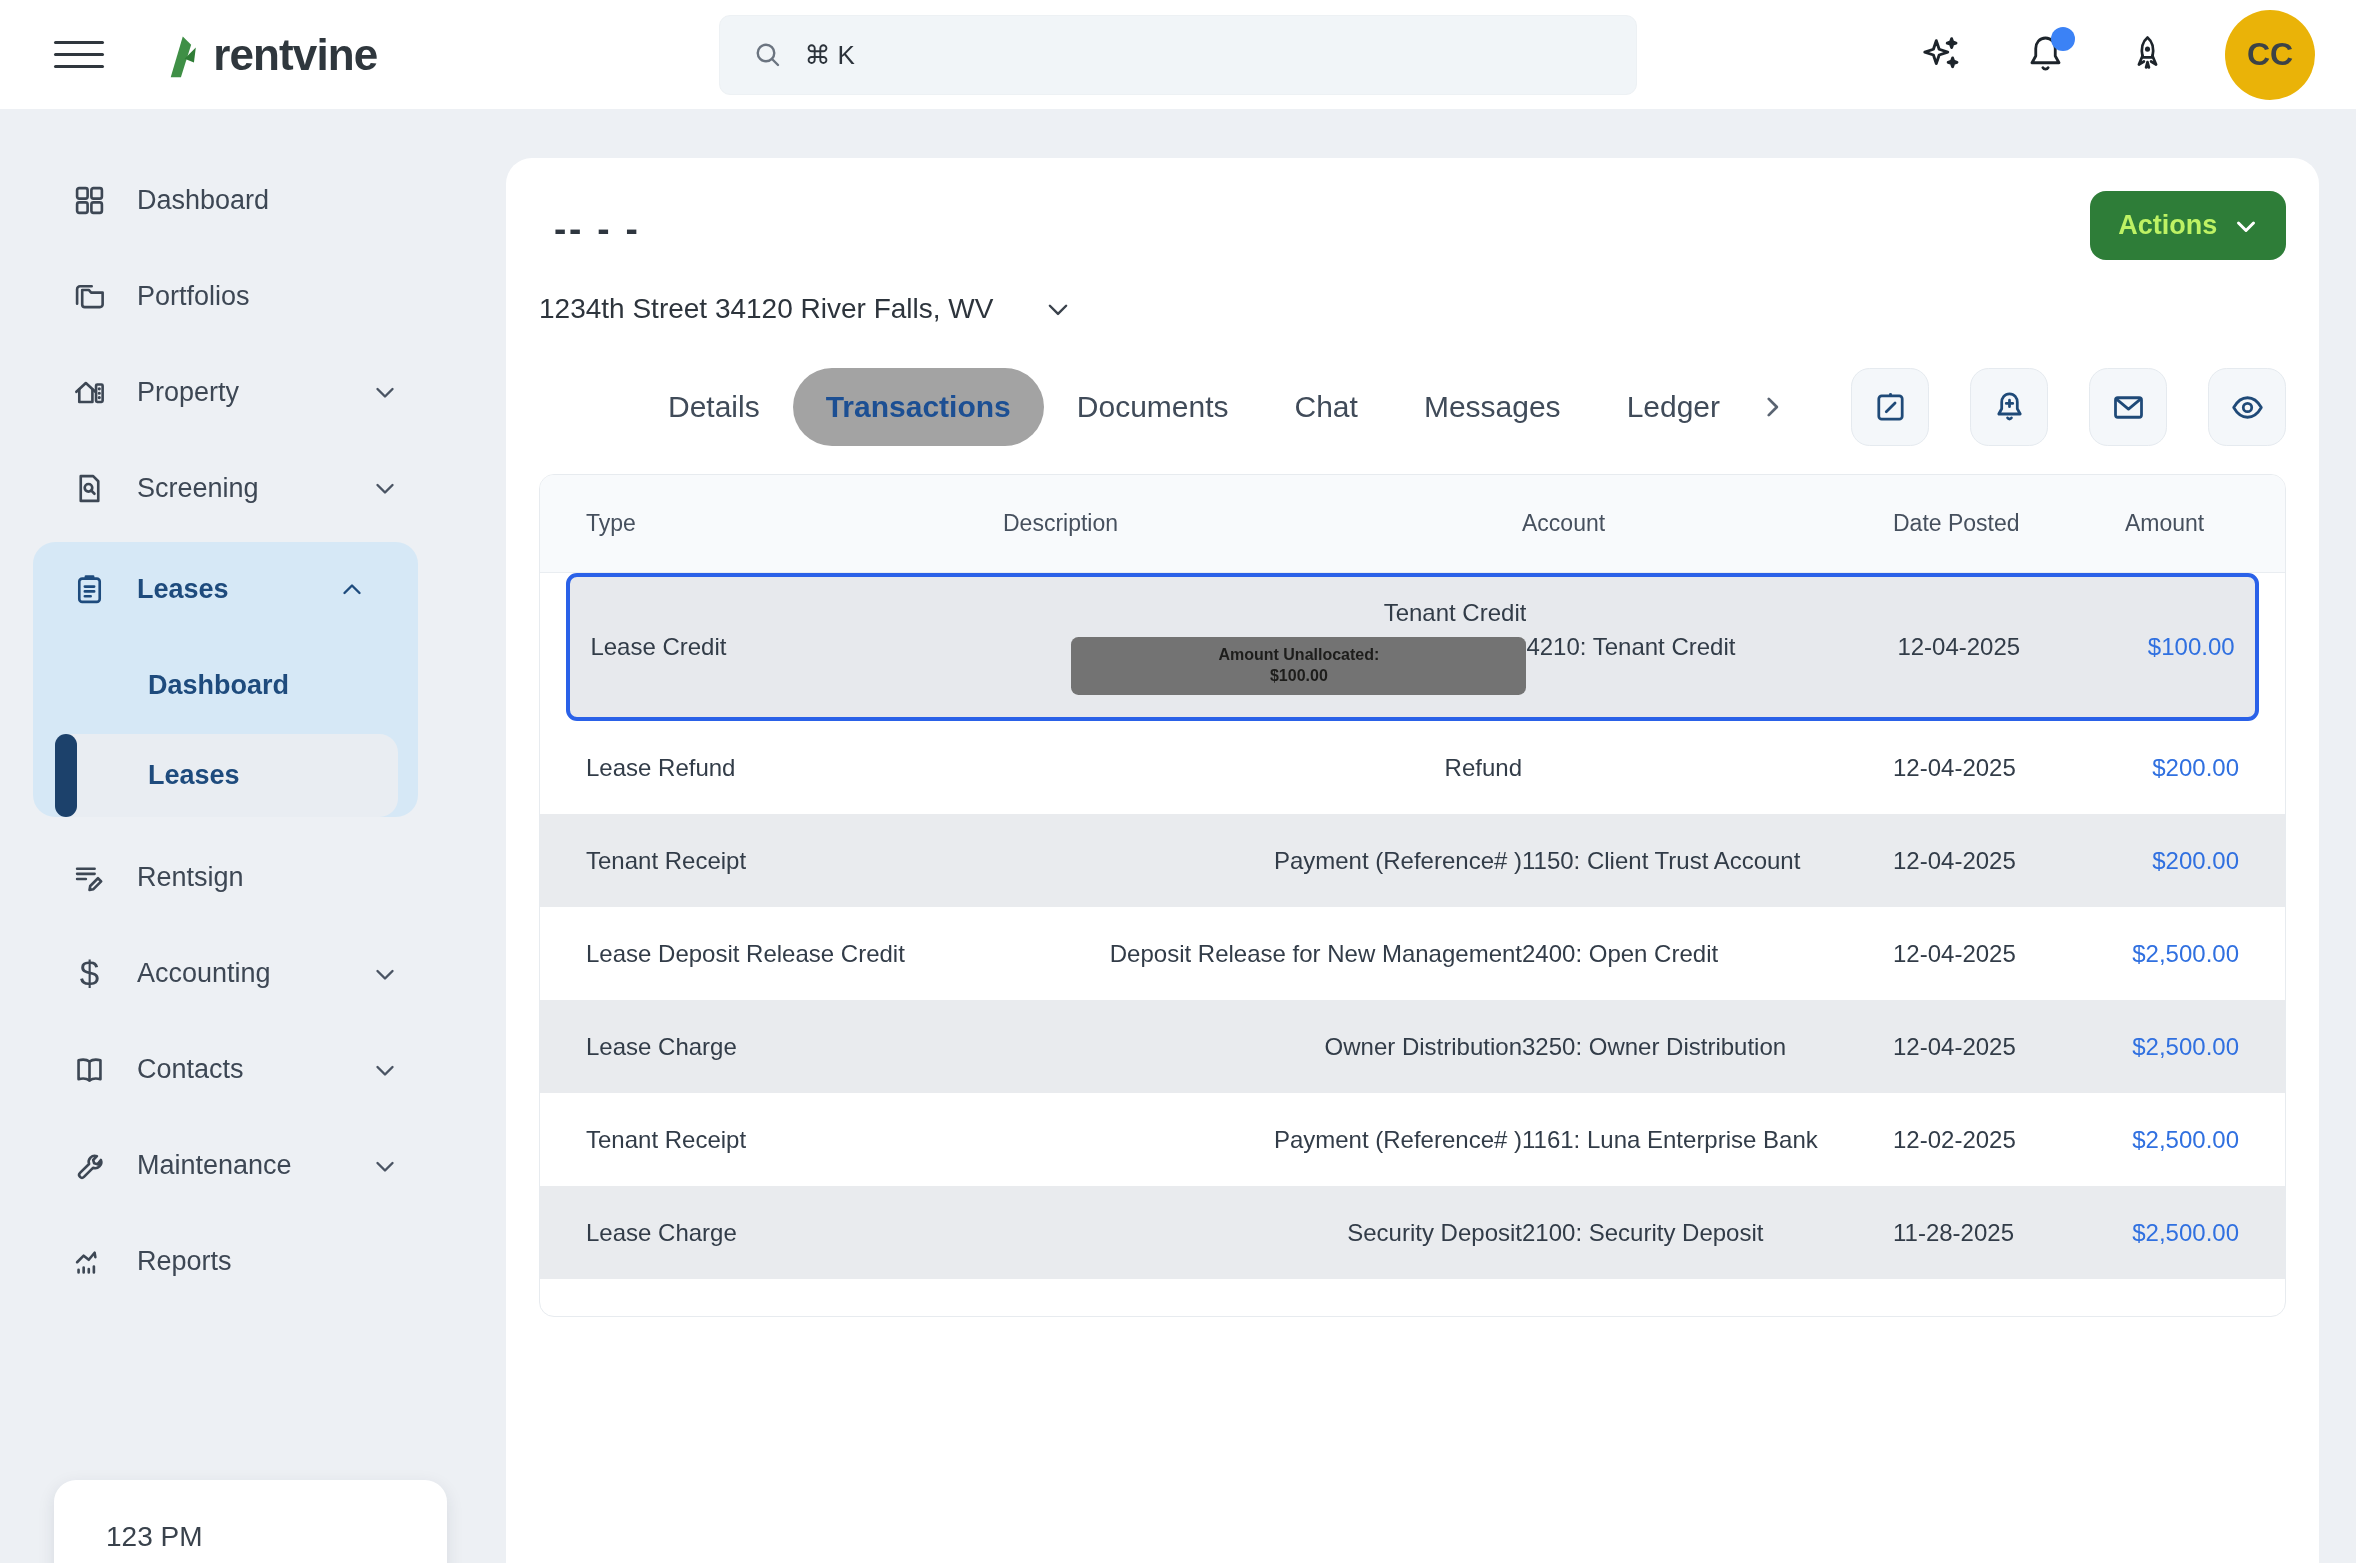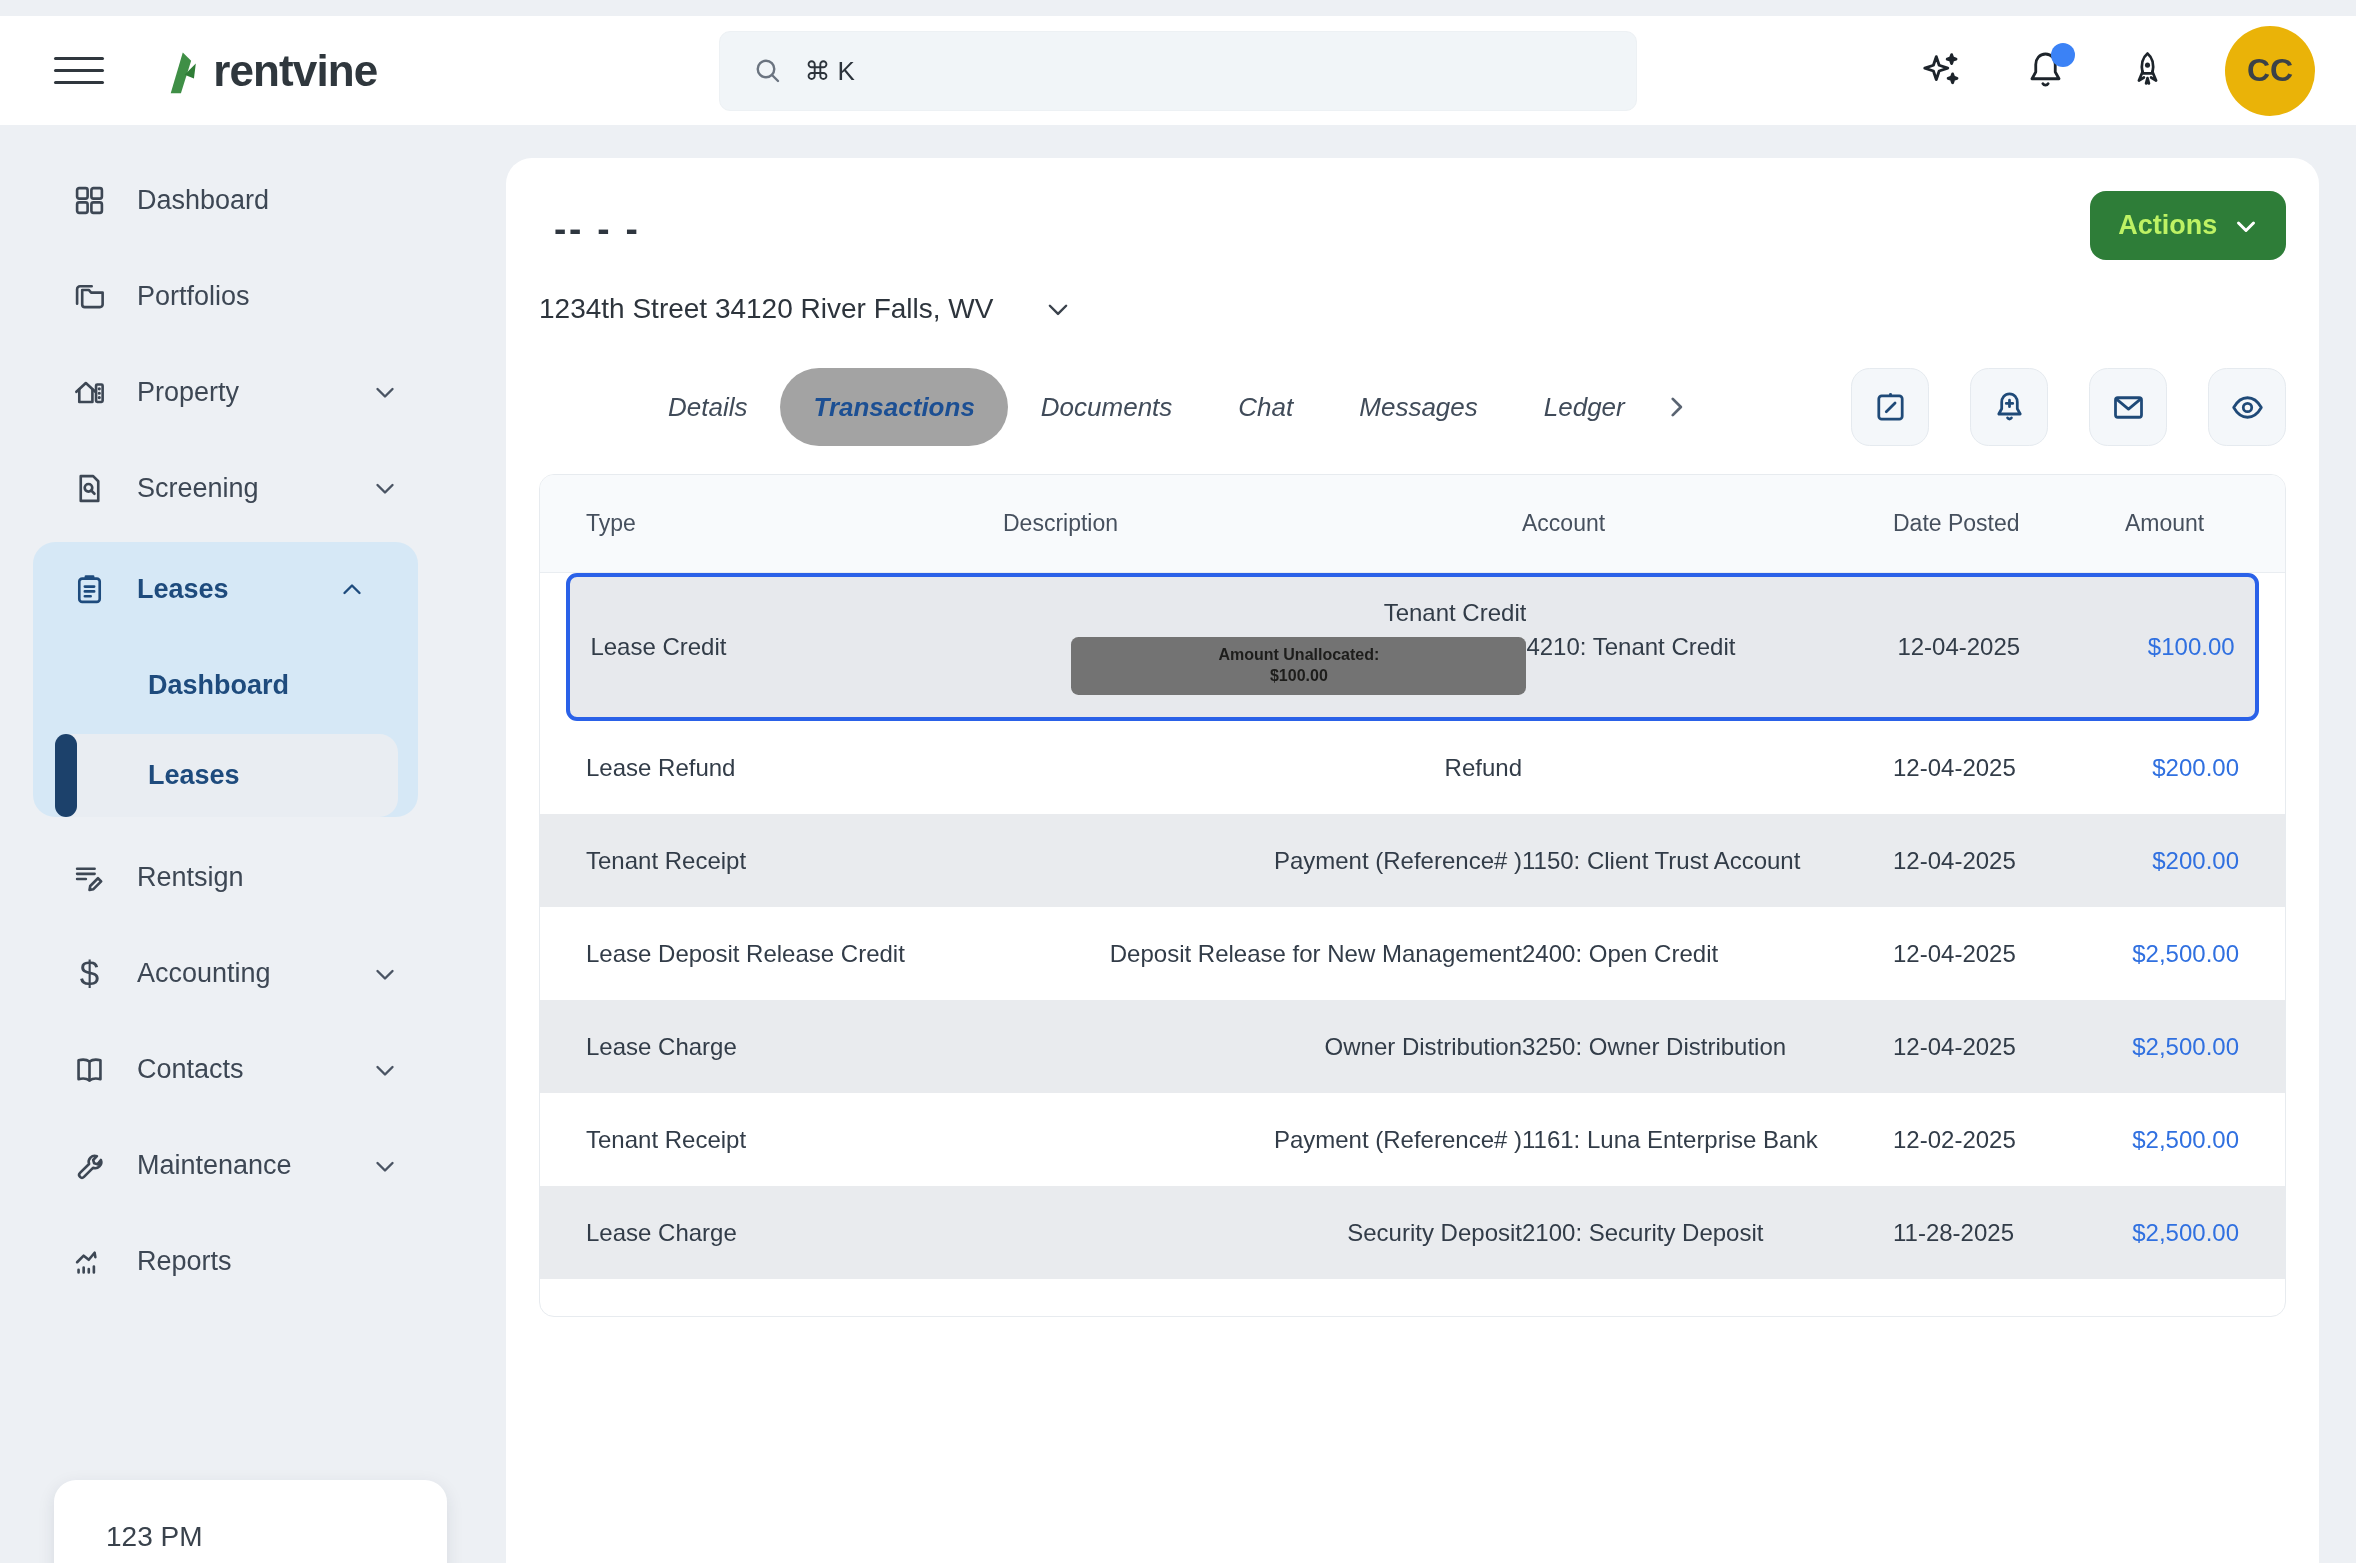"rentvine" .topbar { margin-top: 16px -> none }
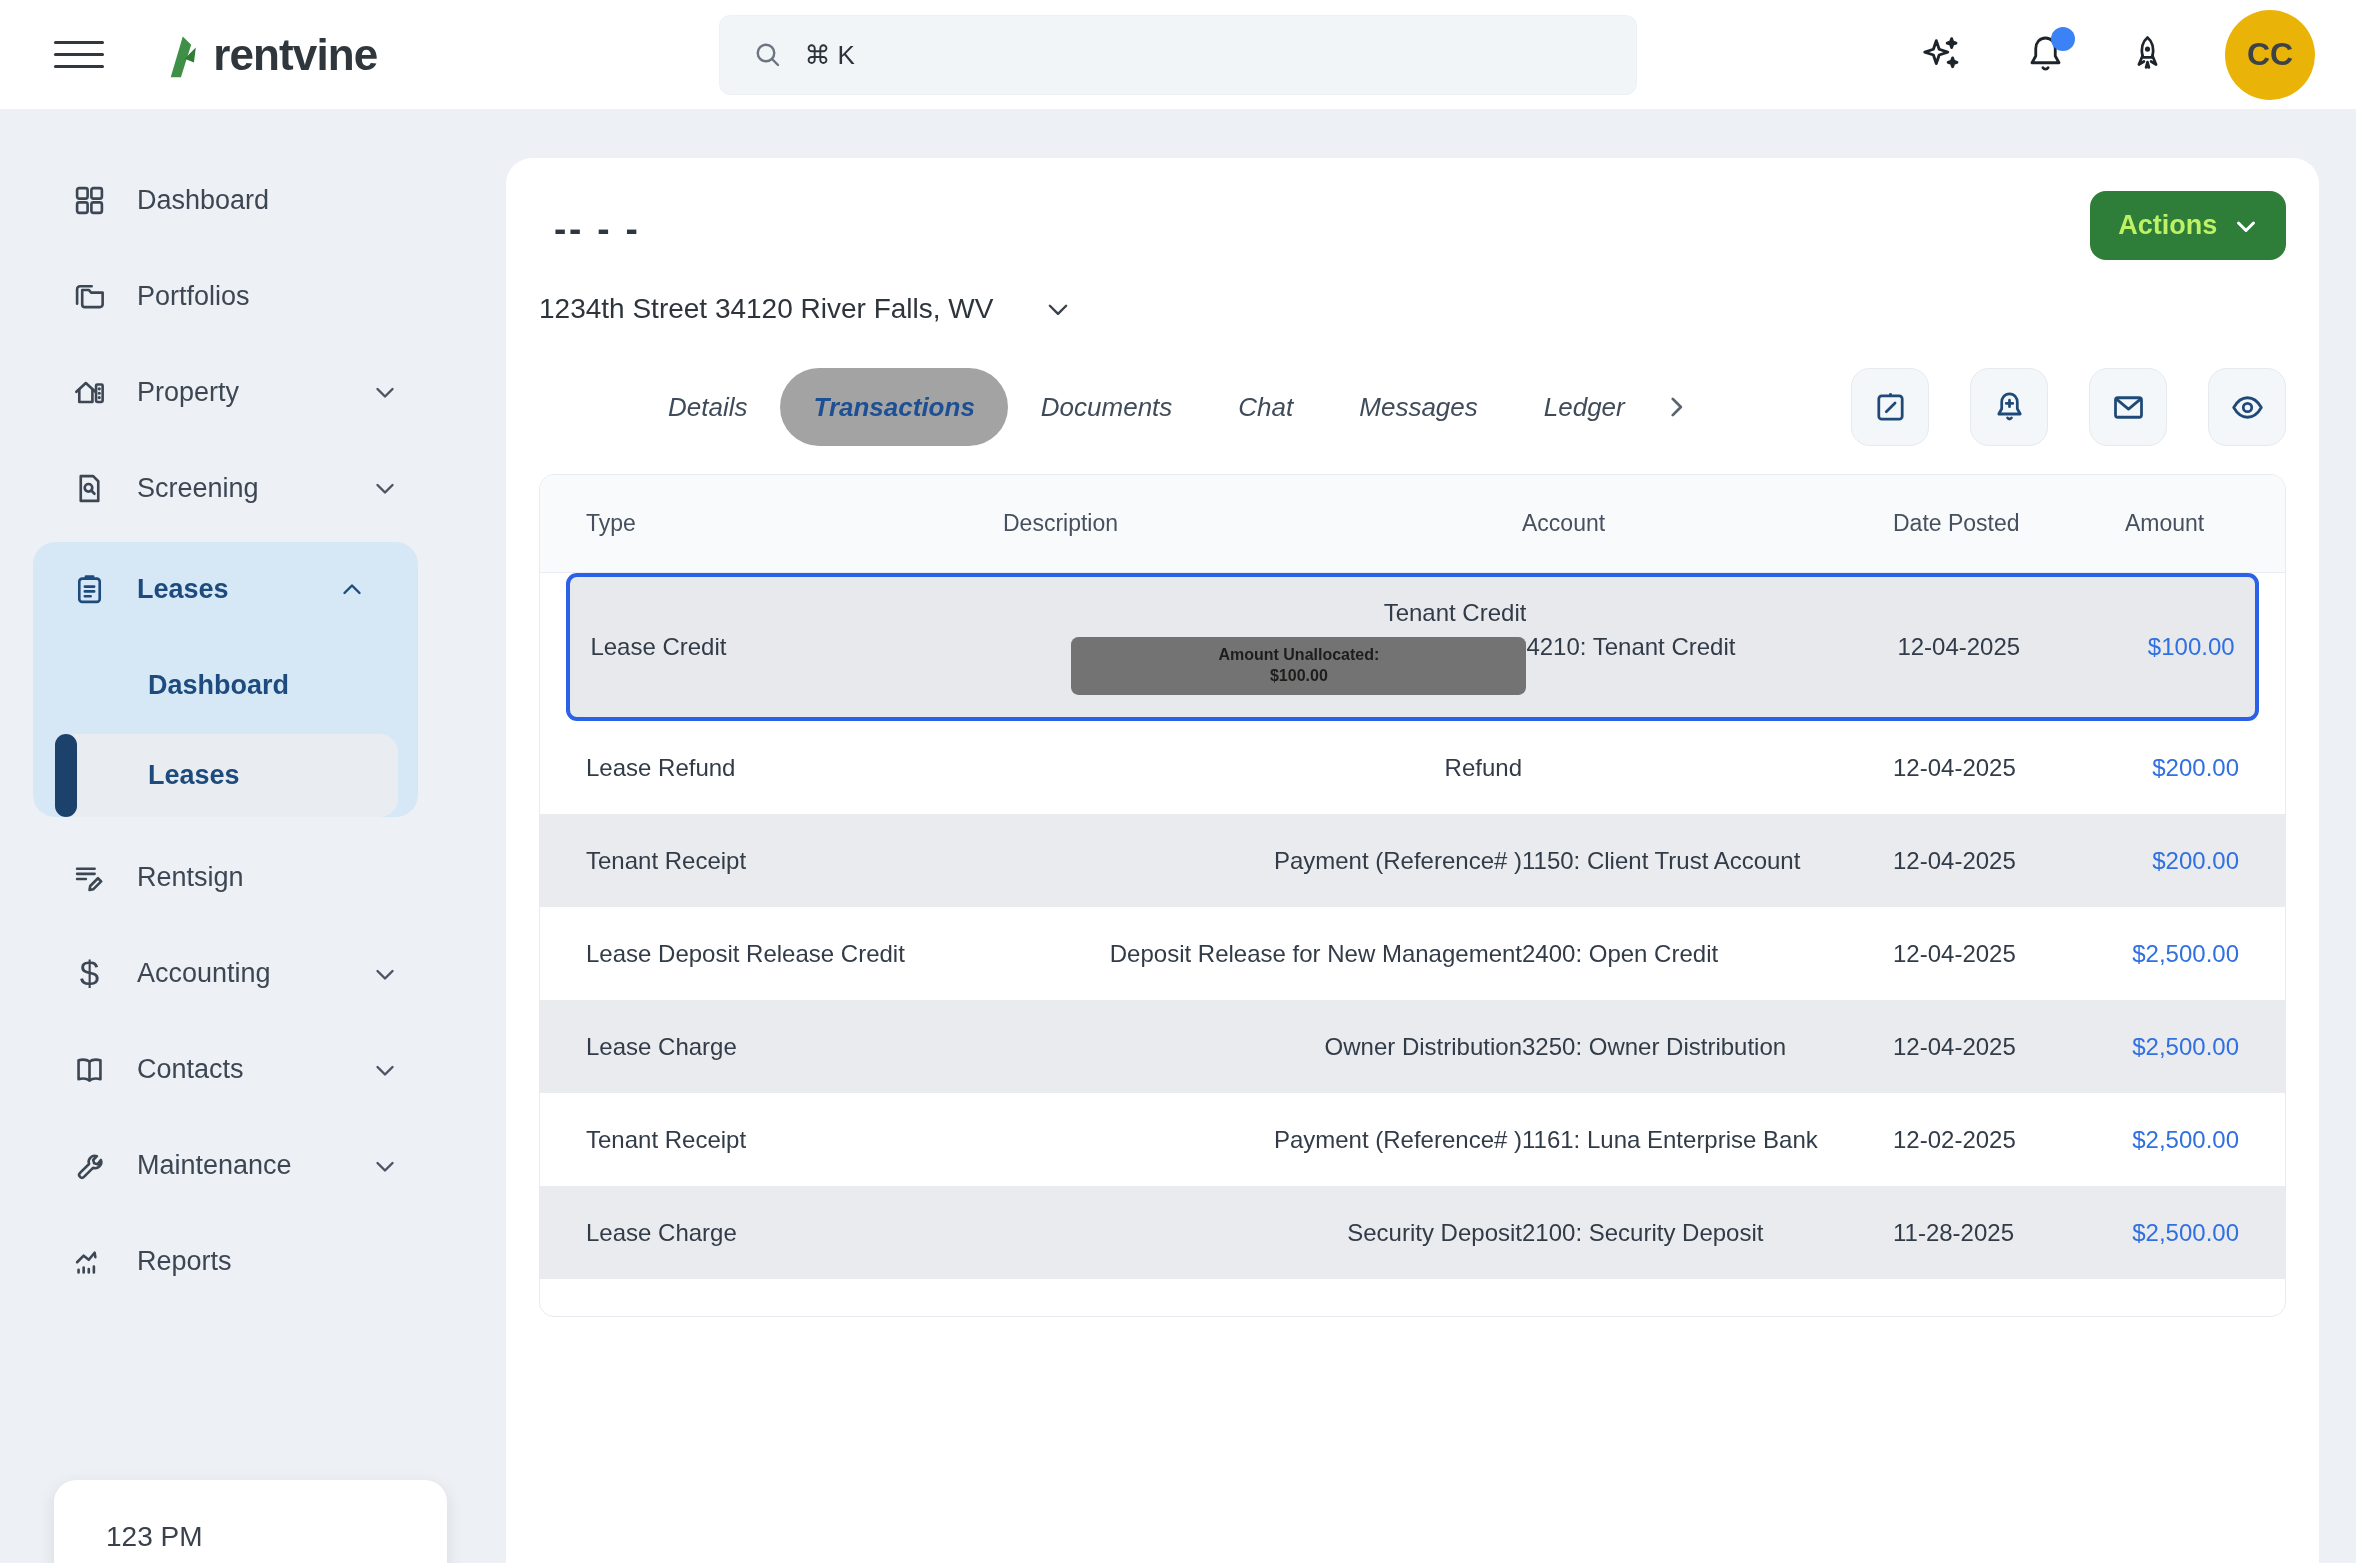"Details" .tab { font-size: 26px -> 30px; font-style: italic -> none }
